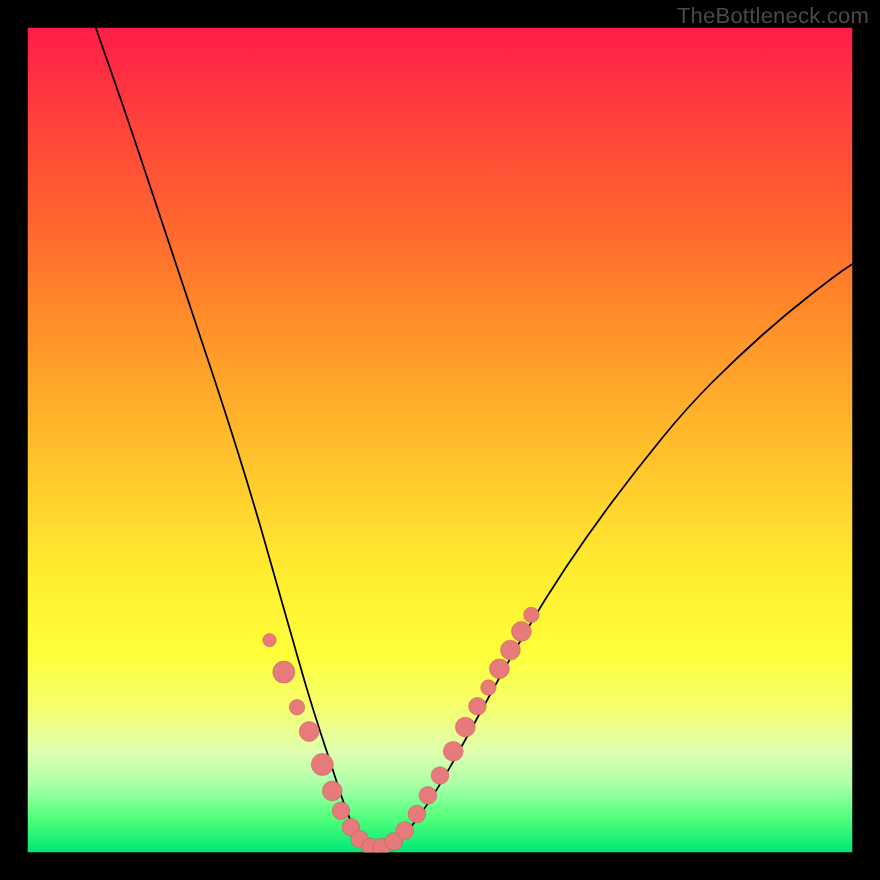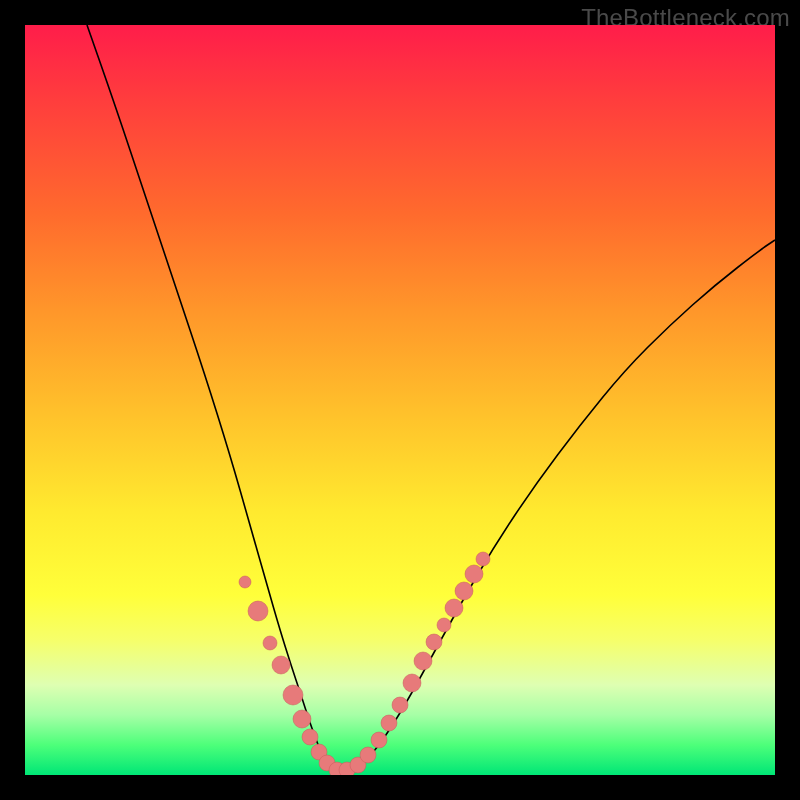"TheBottleneck.com" .watermark { font-size: 24px -> 20px }
